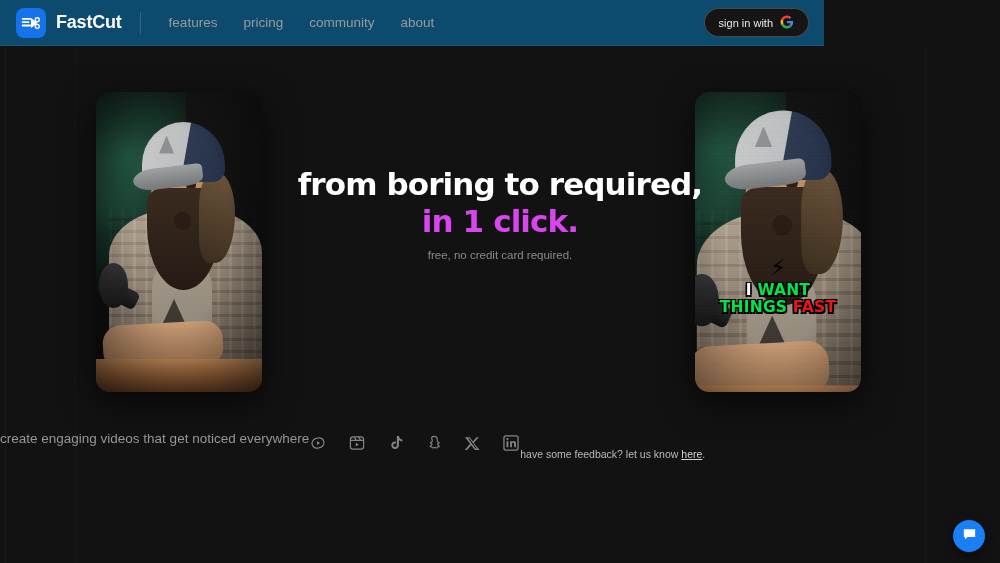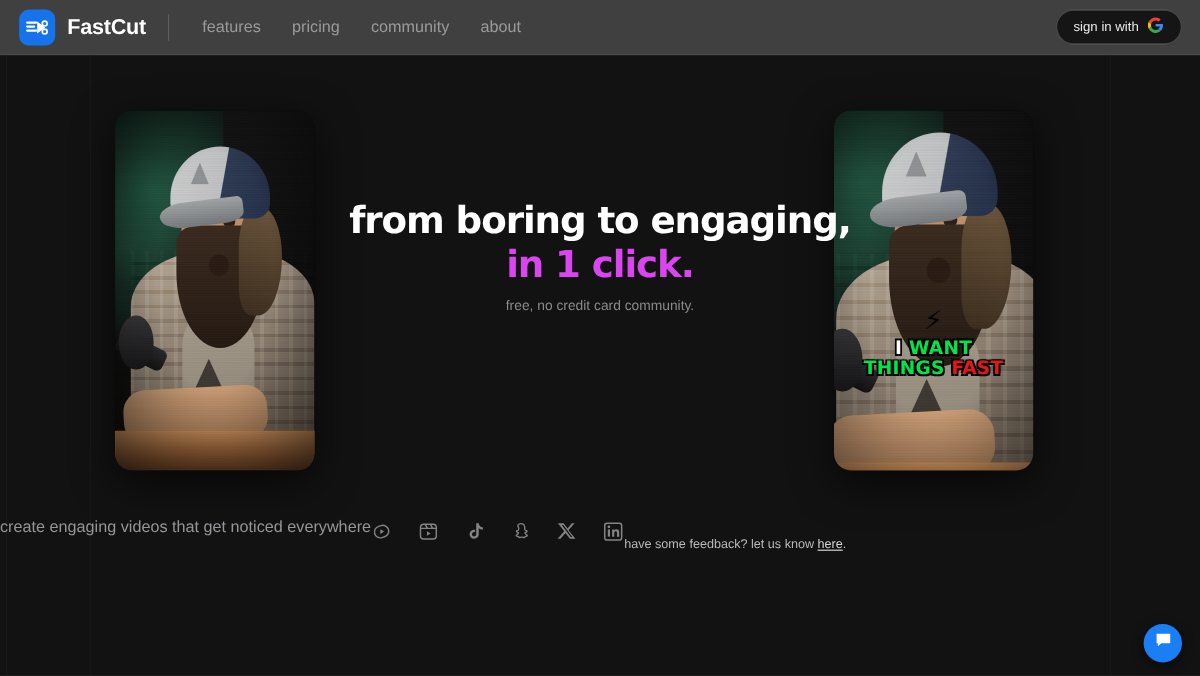"FastCut" header.topbar { background: #404040 -> #0c4a6e; width: 1000px -> 824px }
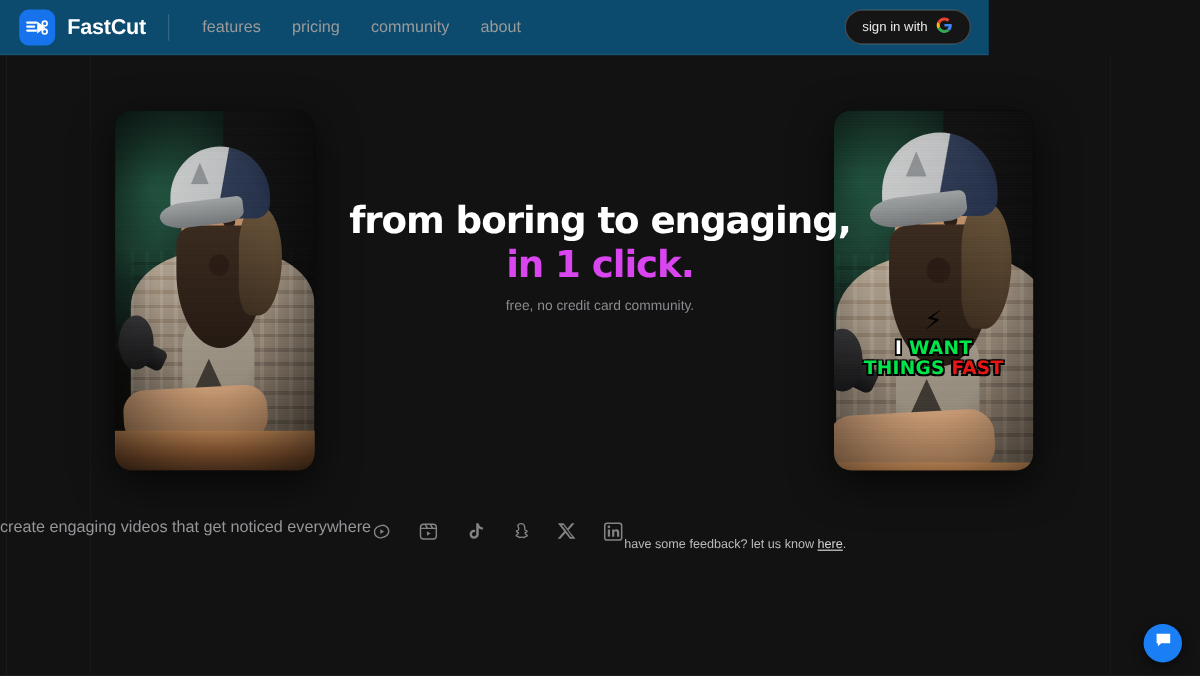"from boring to engaging," span { text: engaging -> required }
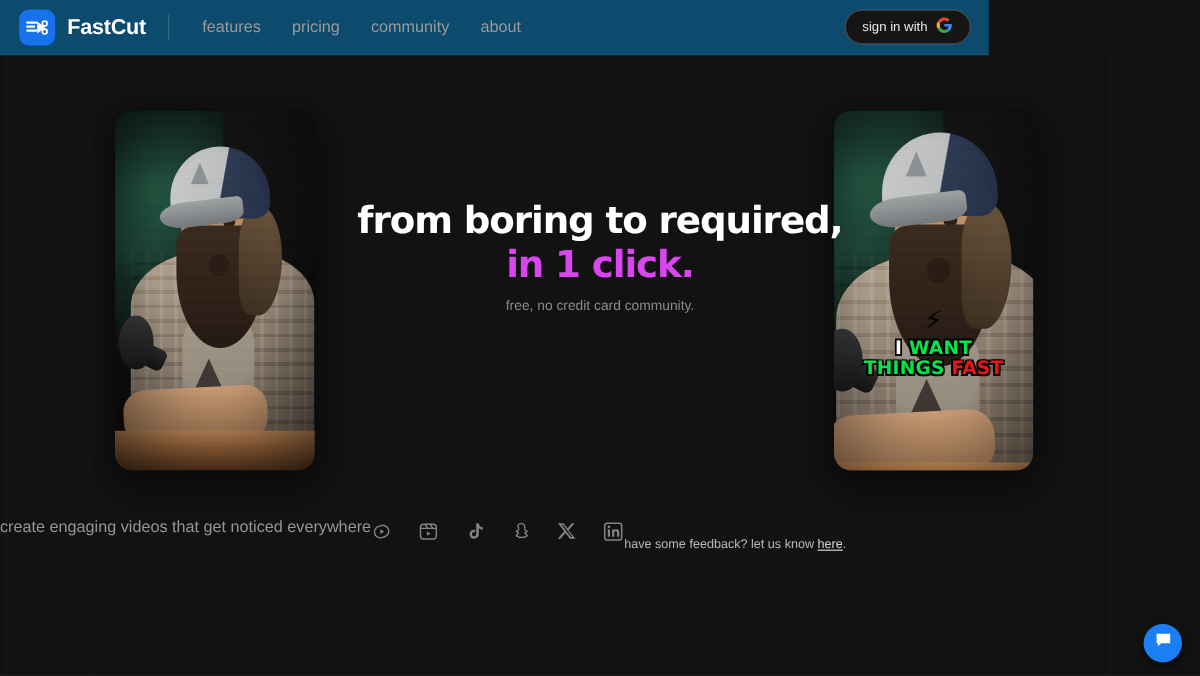"free, no credit card community." div.subcta { text: community -> required }
